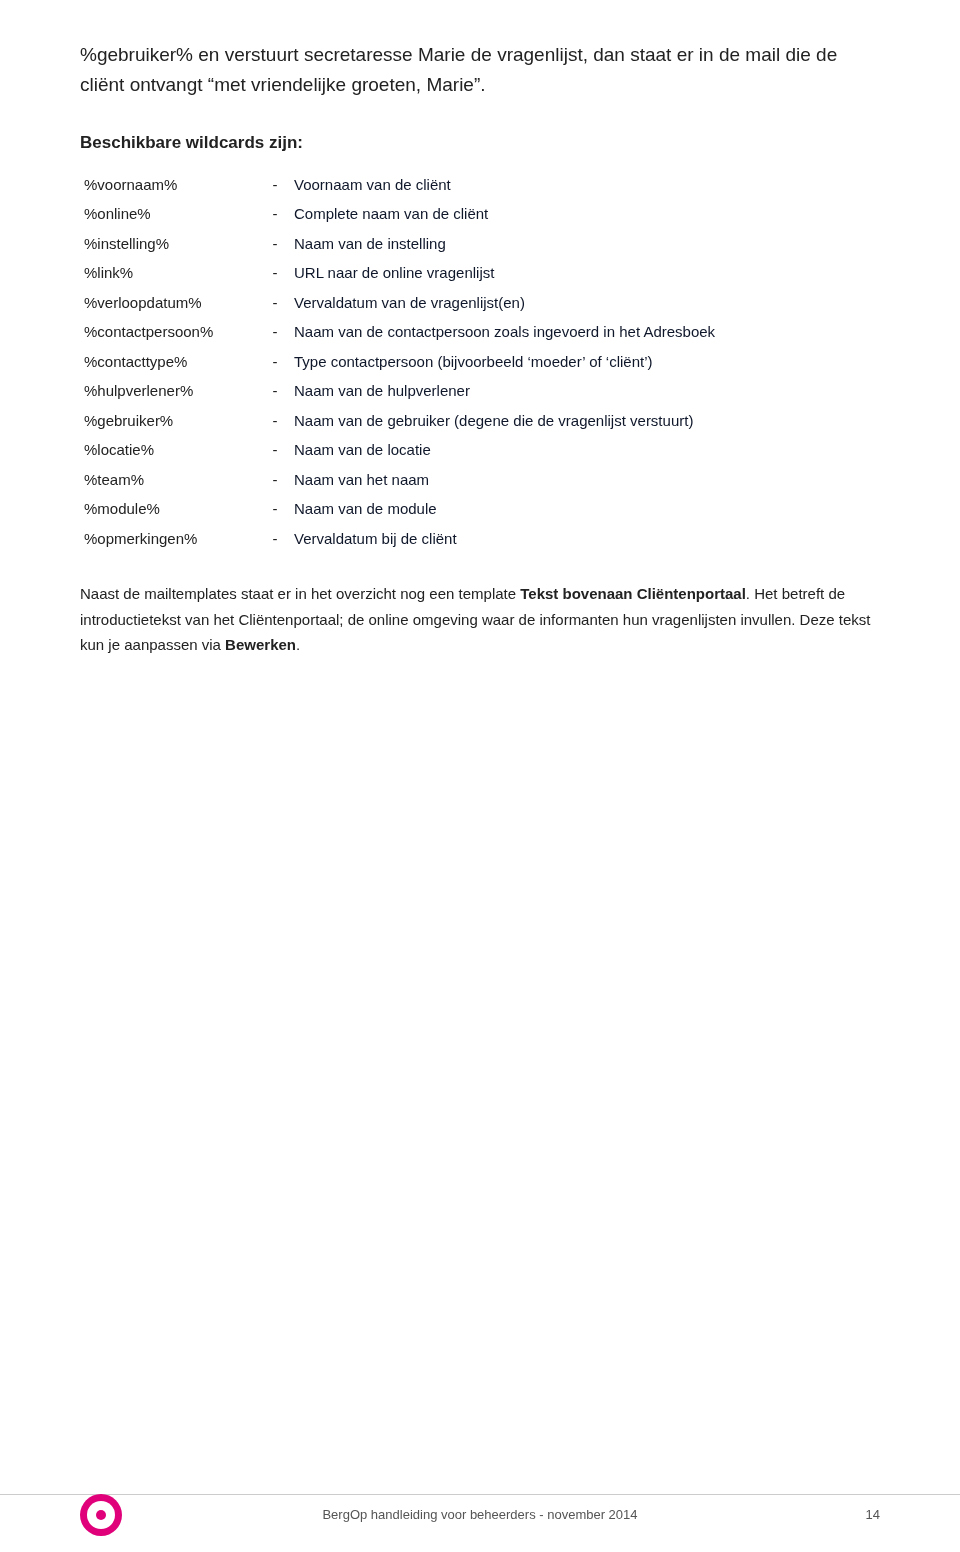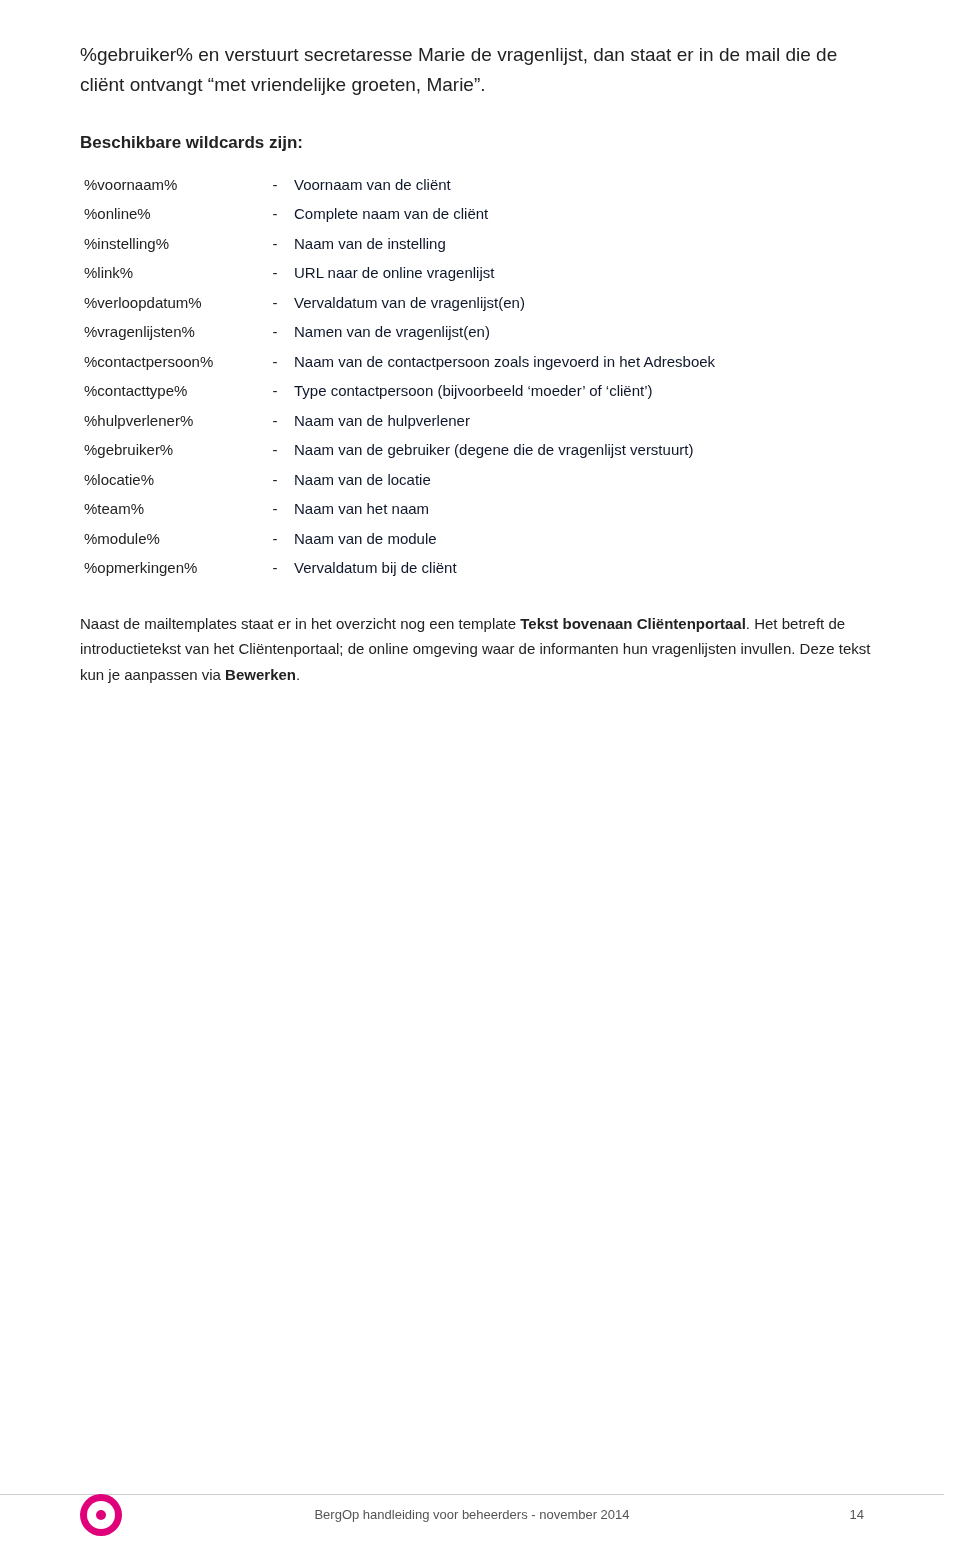"%vragenlijsten%" tr { html: <tr> <td>%vragenlijsten%</td> <td>-</td> <td>Namen van de vragenlijst(en)</td> </tr> -> none }
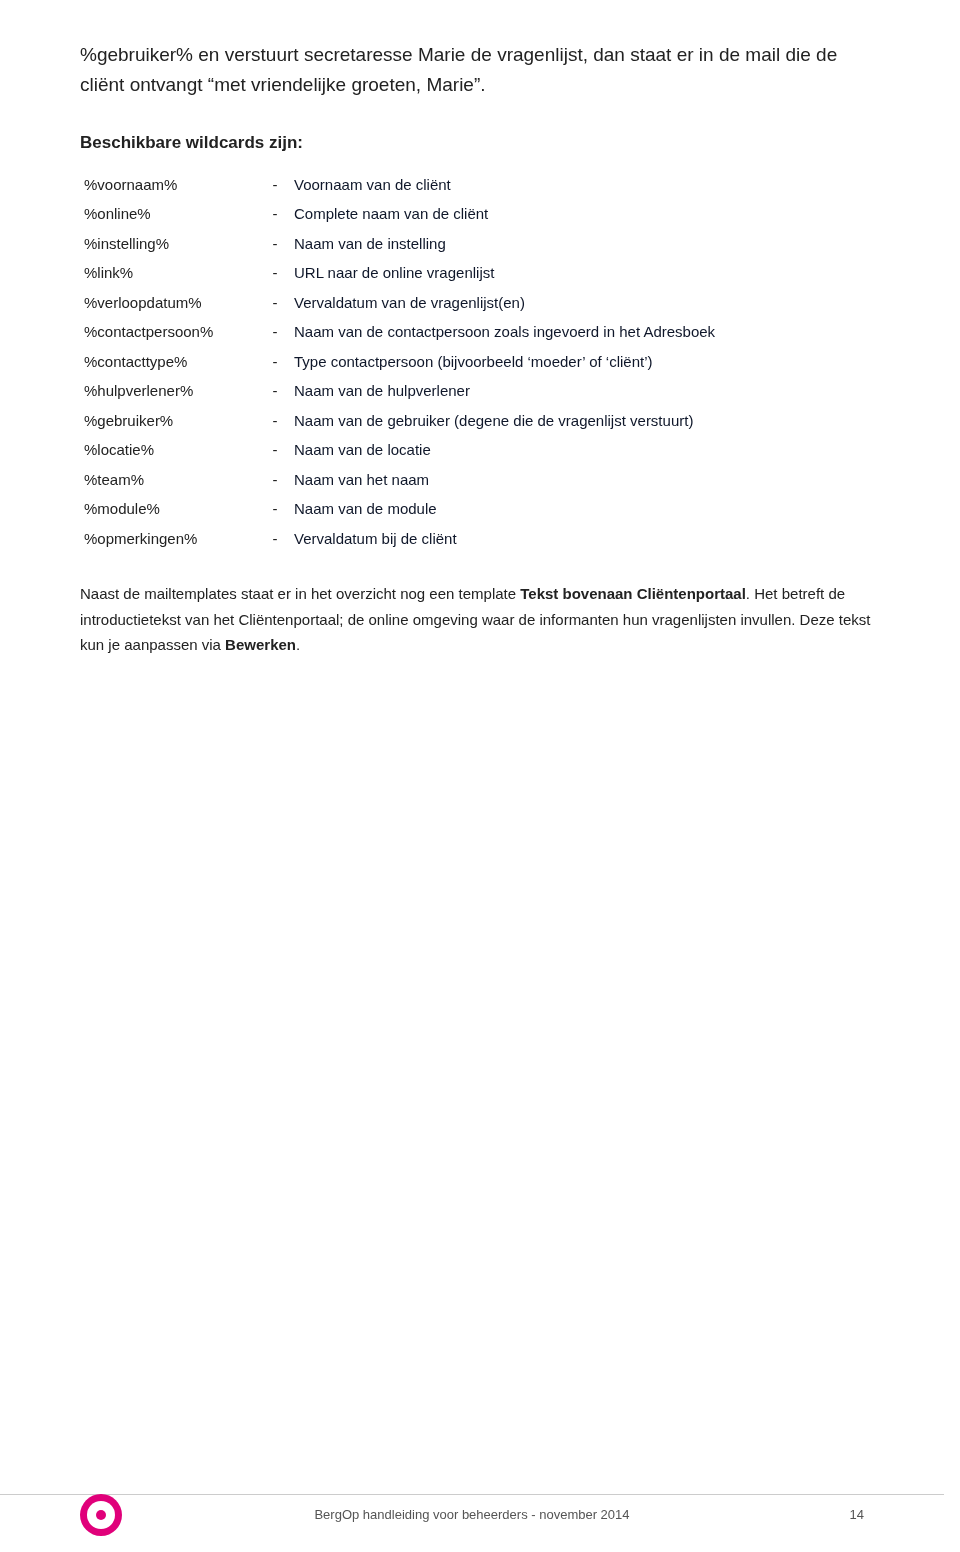"BergOp handleiding voor beheerders -" .page-footer { right: 16px -> 0 }
